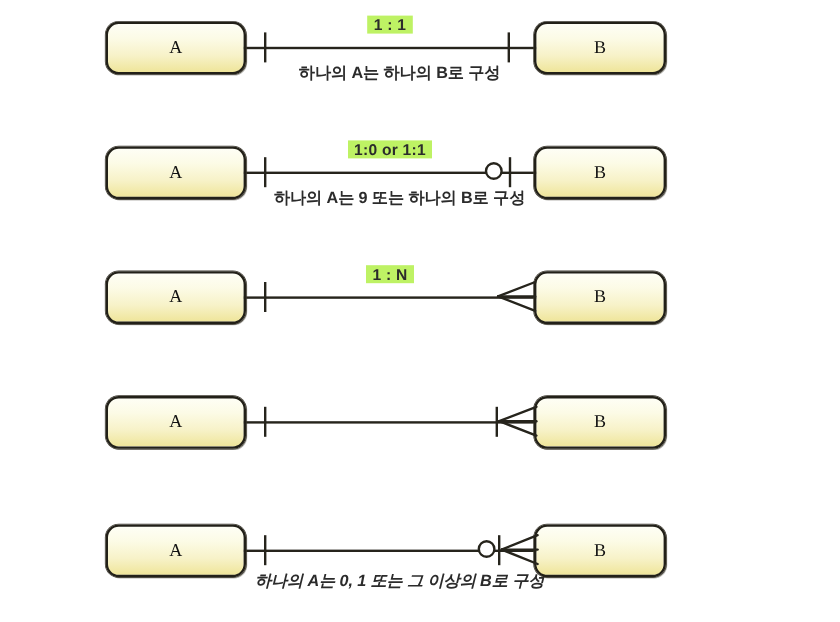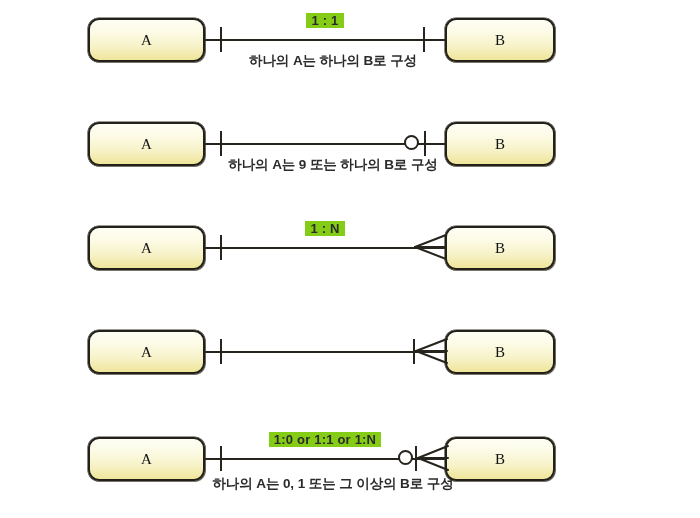"1 : 1" .card-label span { background: #84cc16 -> #bef264 }
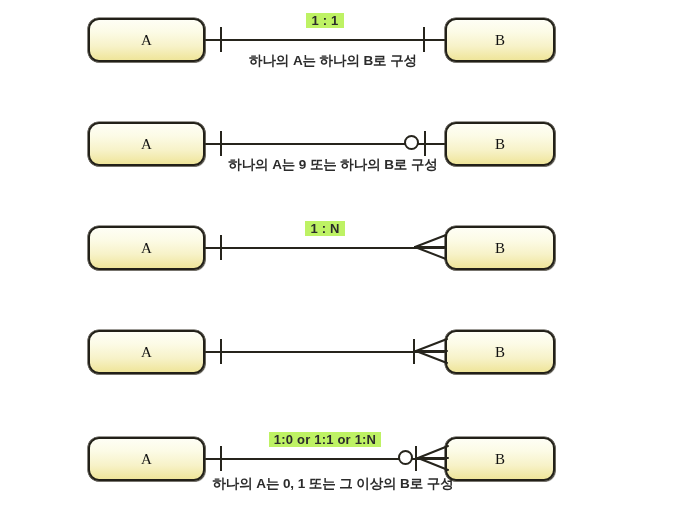"1:0 or 1:1" div.card-label { html: none -> <div> <span>1:0 or 1:1</span> </div> }
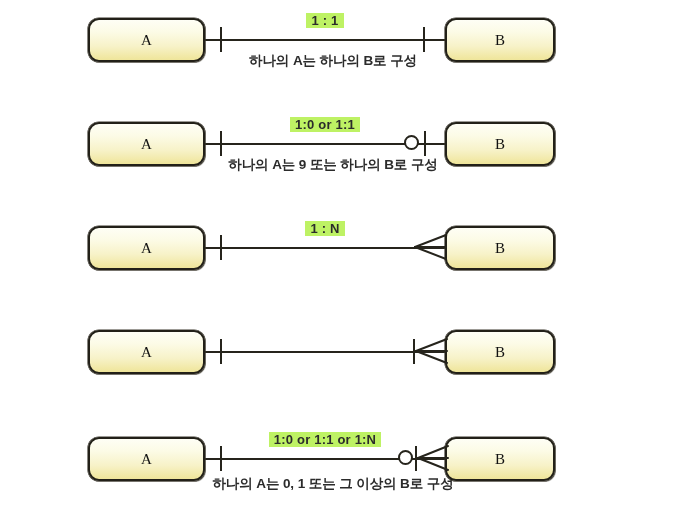"1:0 or 1:1 or 1:N" div.card-label { html: <div> <span>1:0 or 1:1 or 1:N</span> </div> -> none }
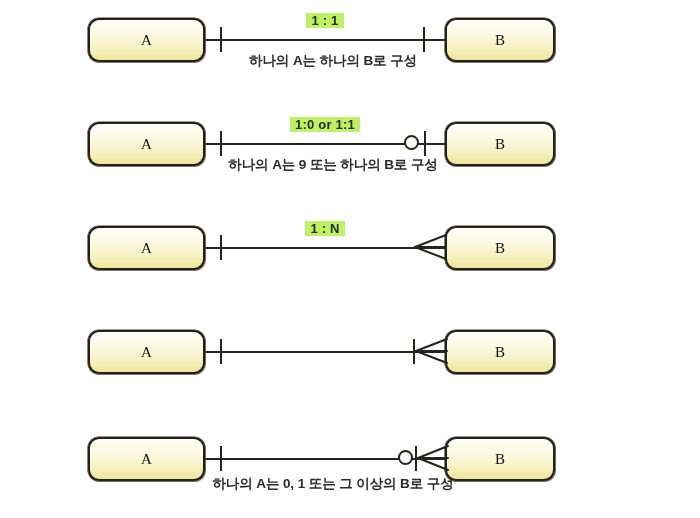"하나의 A는 0, 1 또는" div.caption { font-style: none -> italic }
